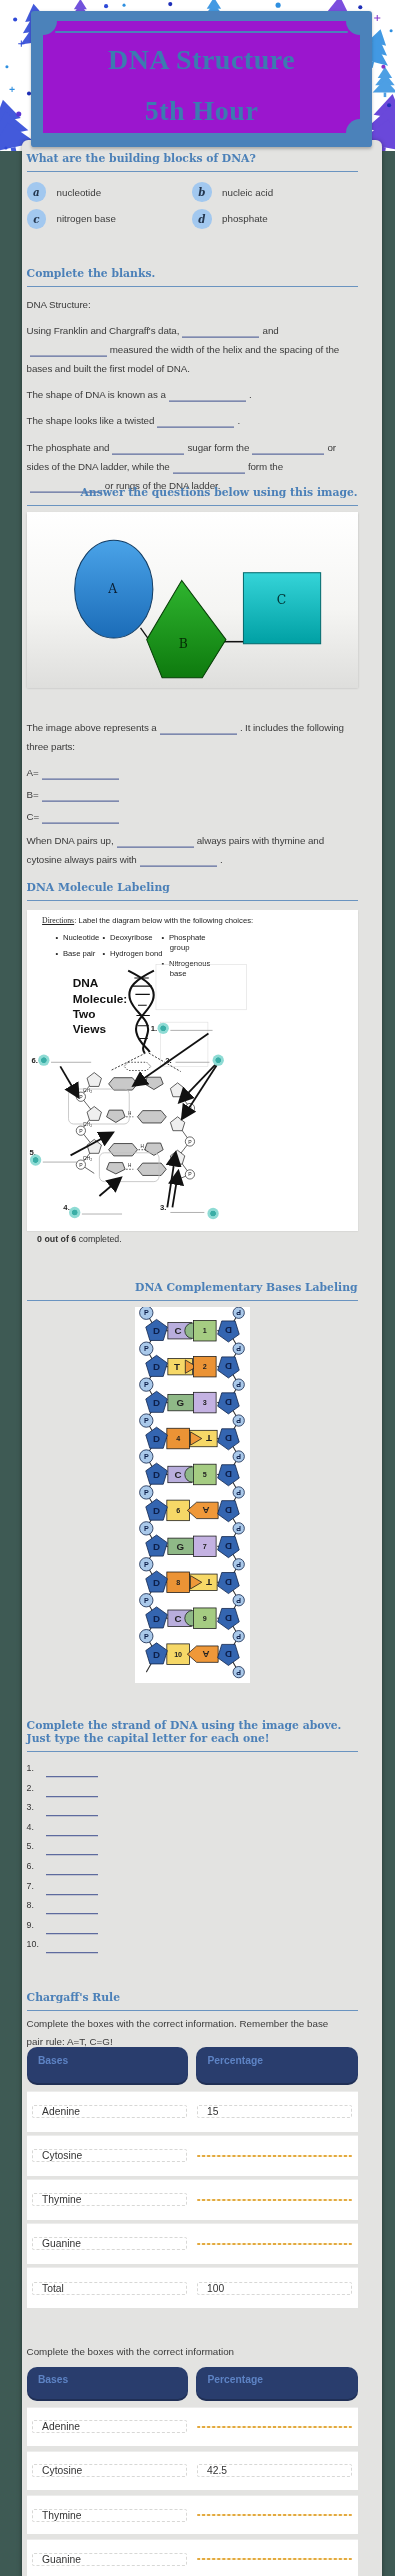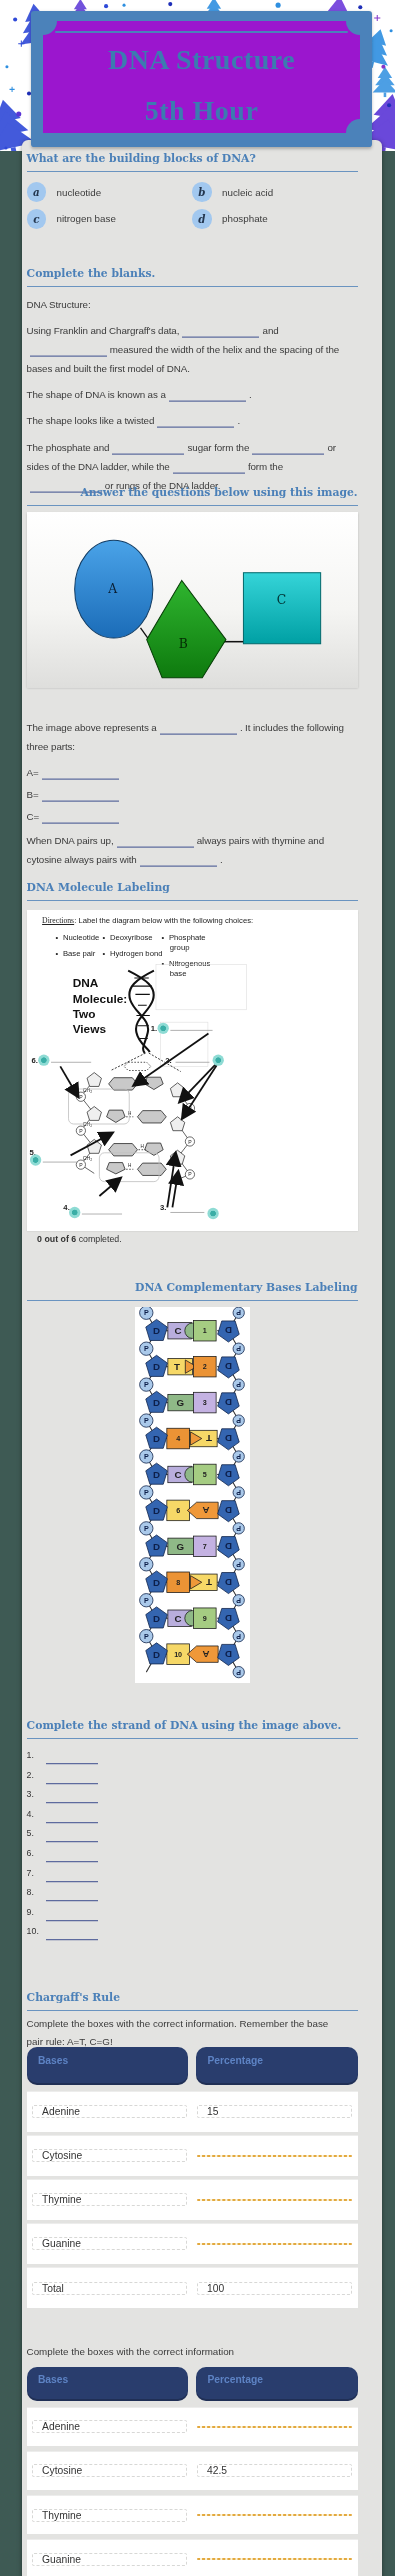"Just type the capital letter" div.h-sect { html: none -> <div>Just type the capital letter for each one!</div> }
